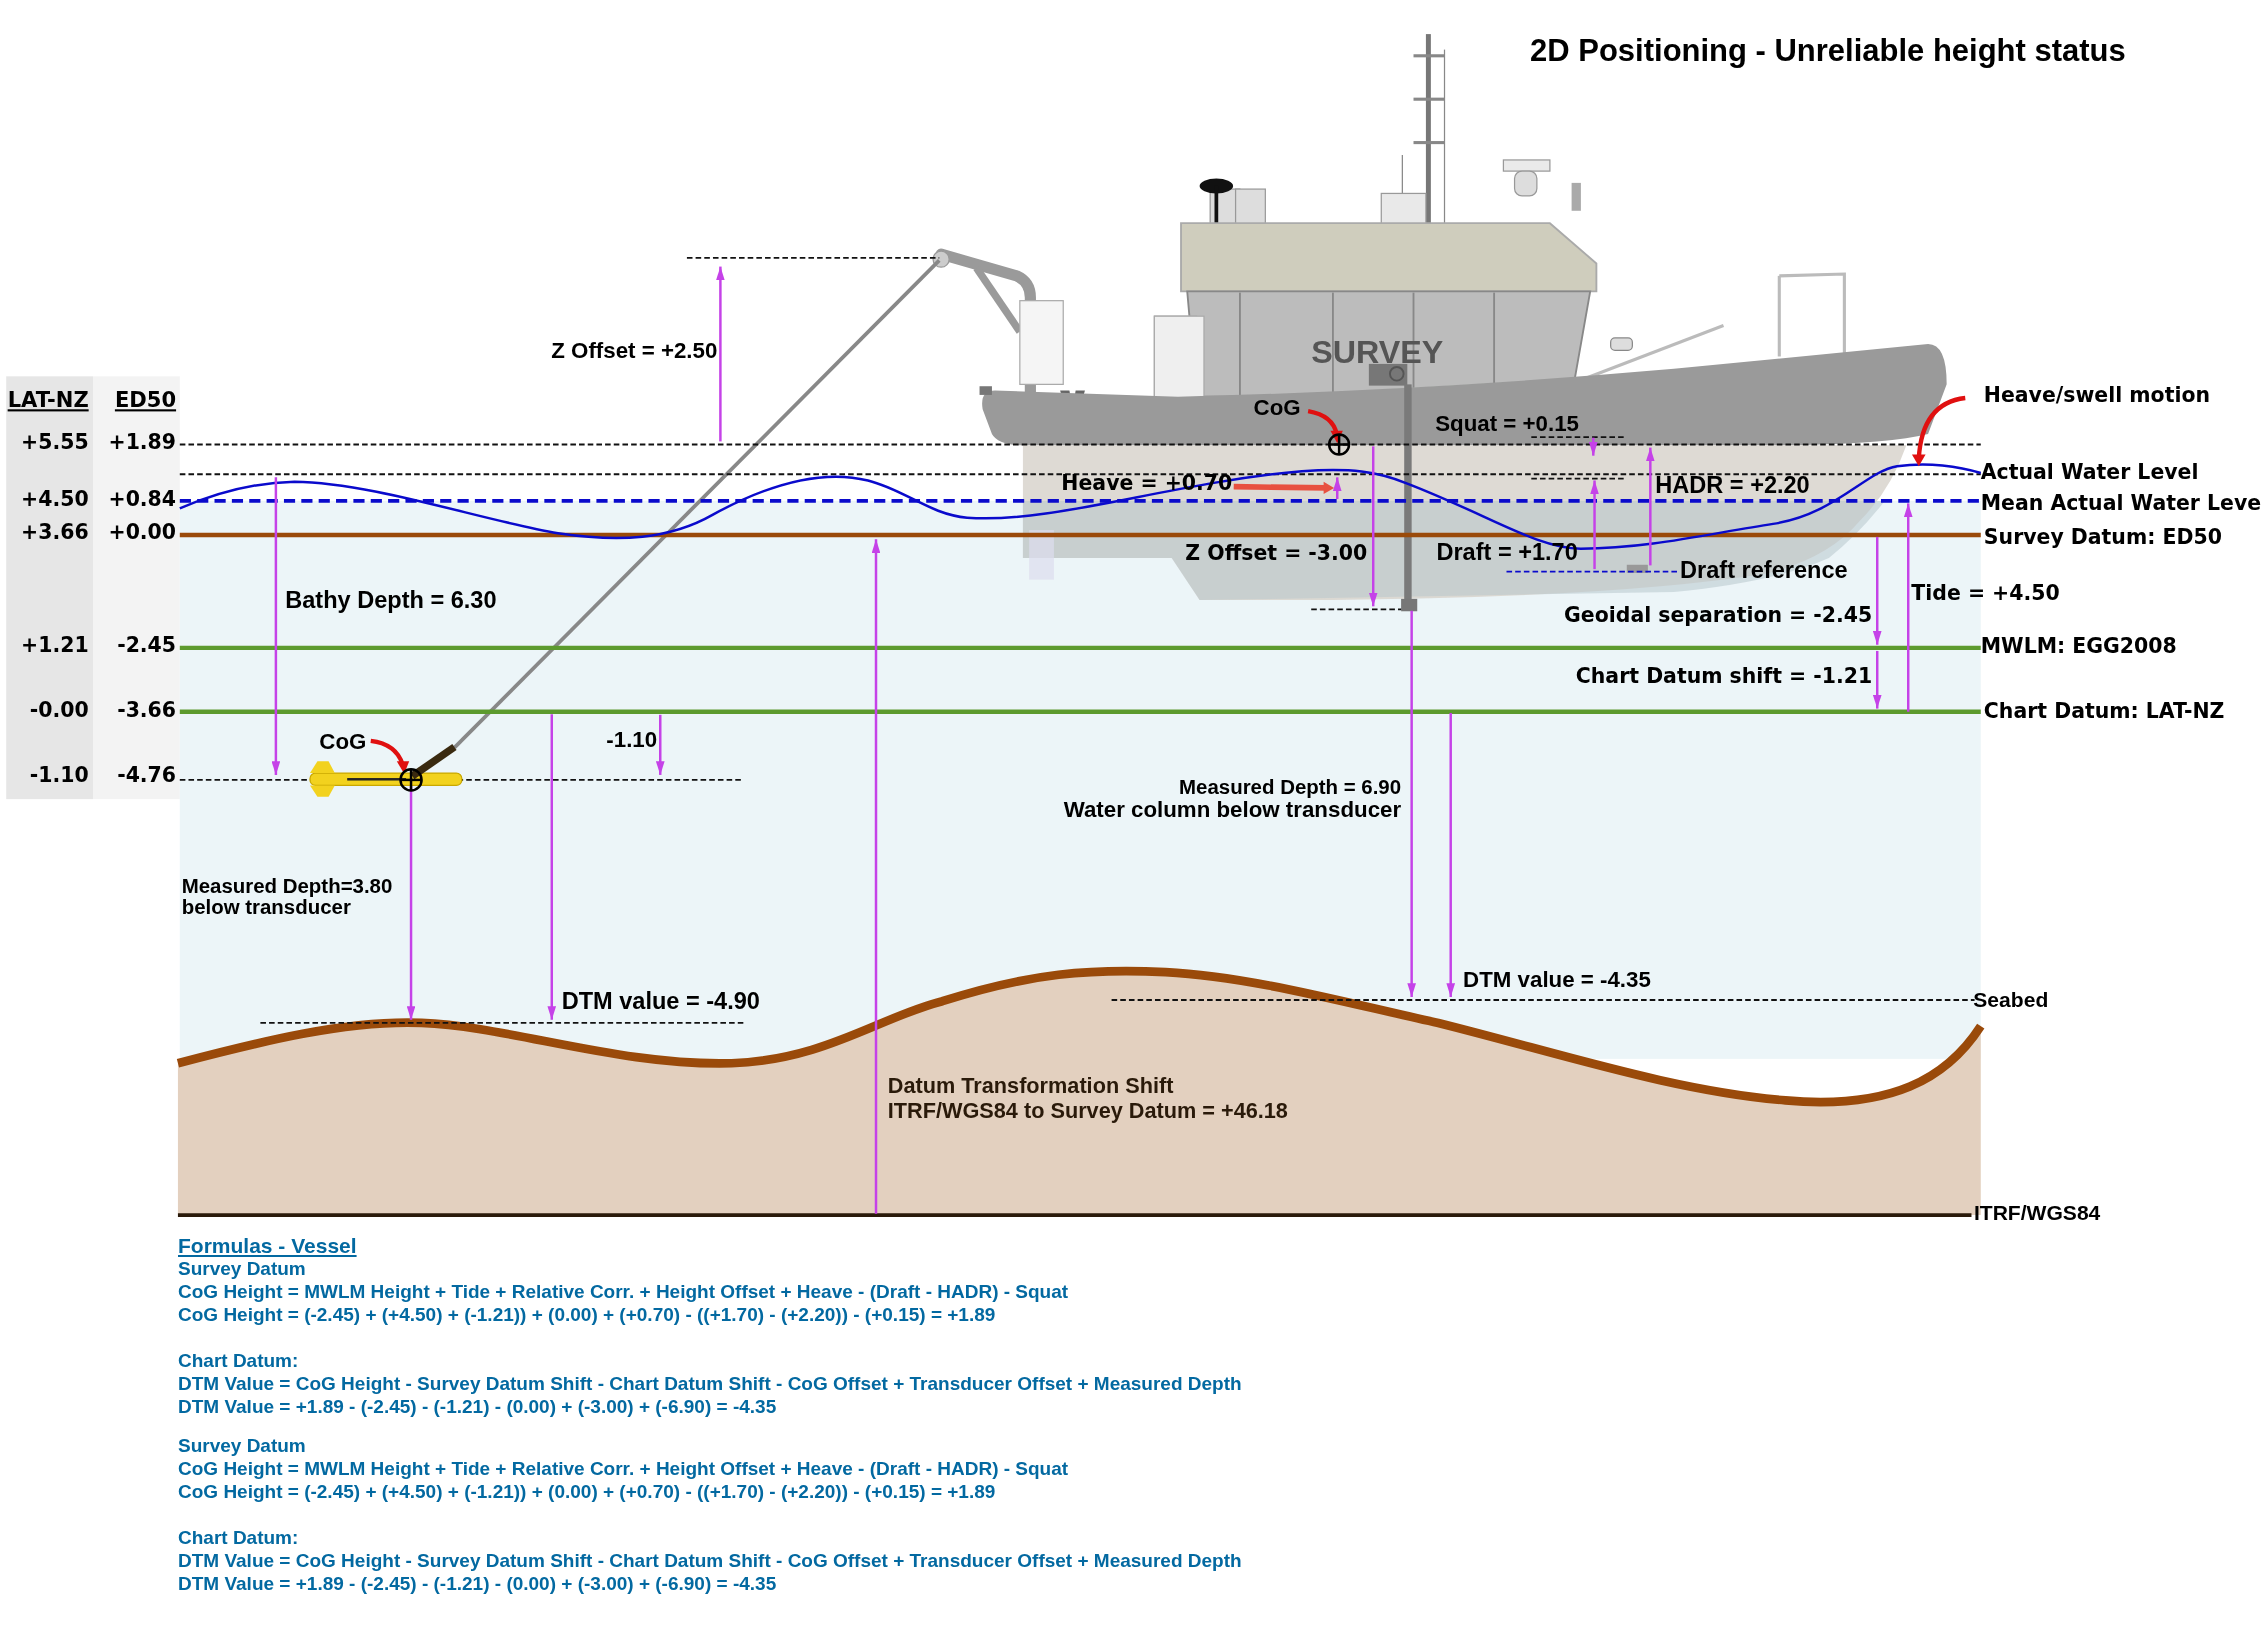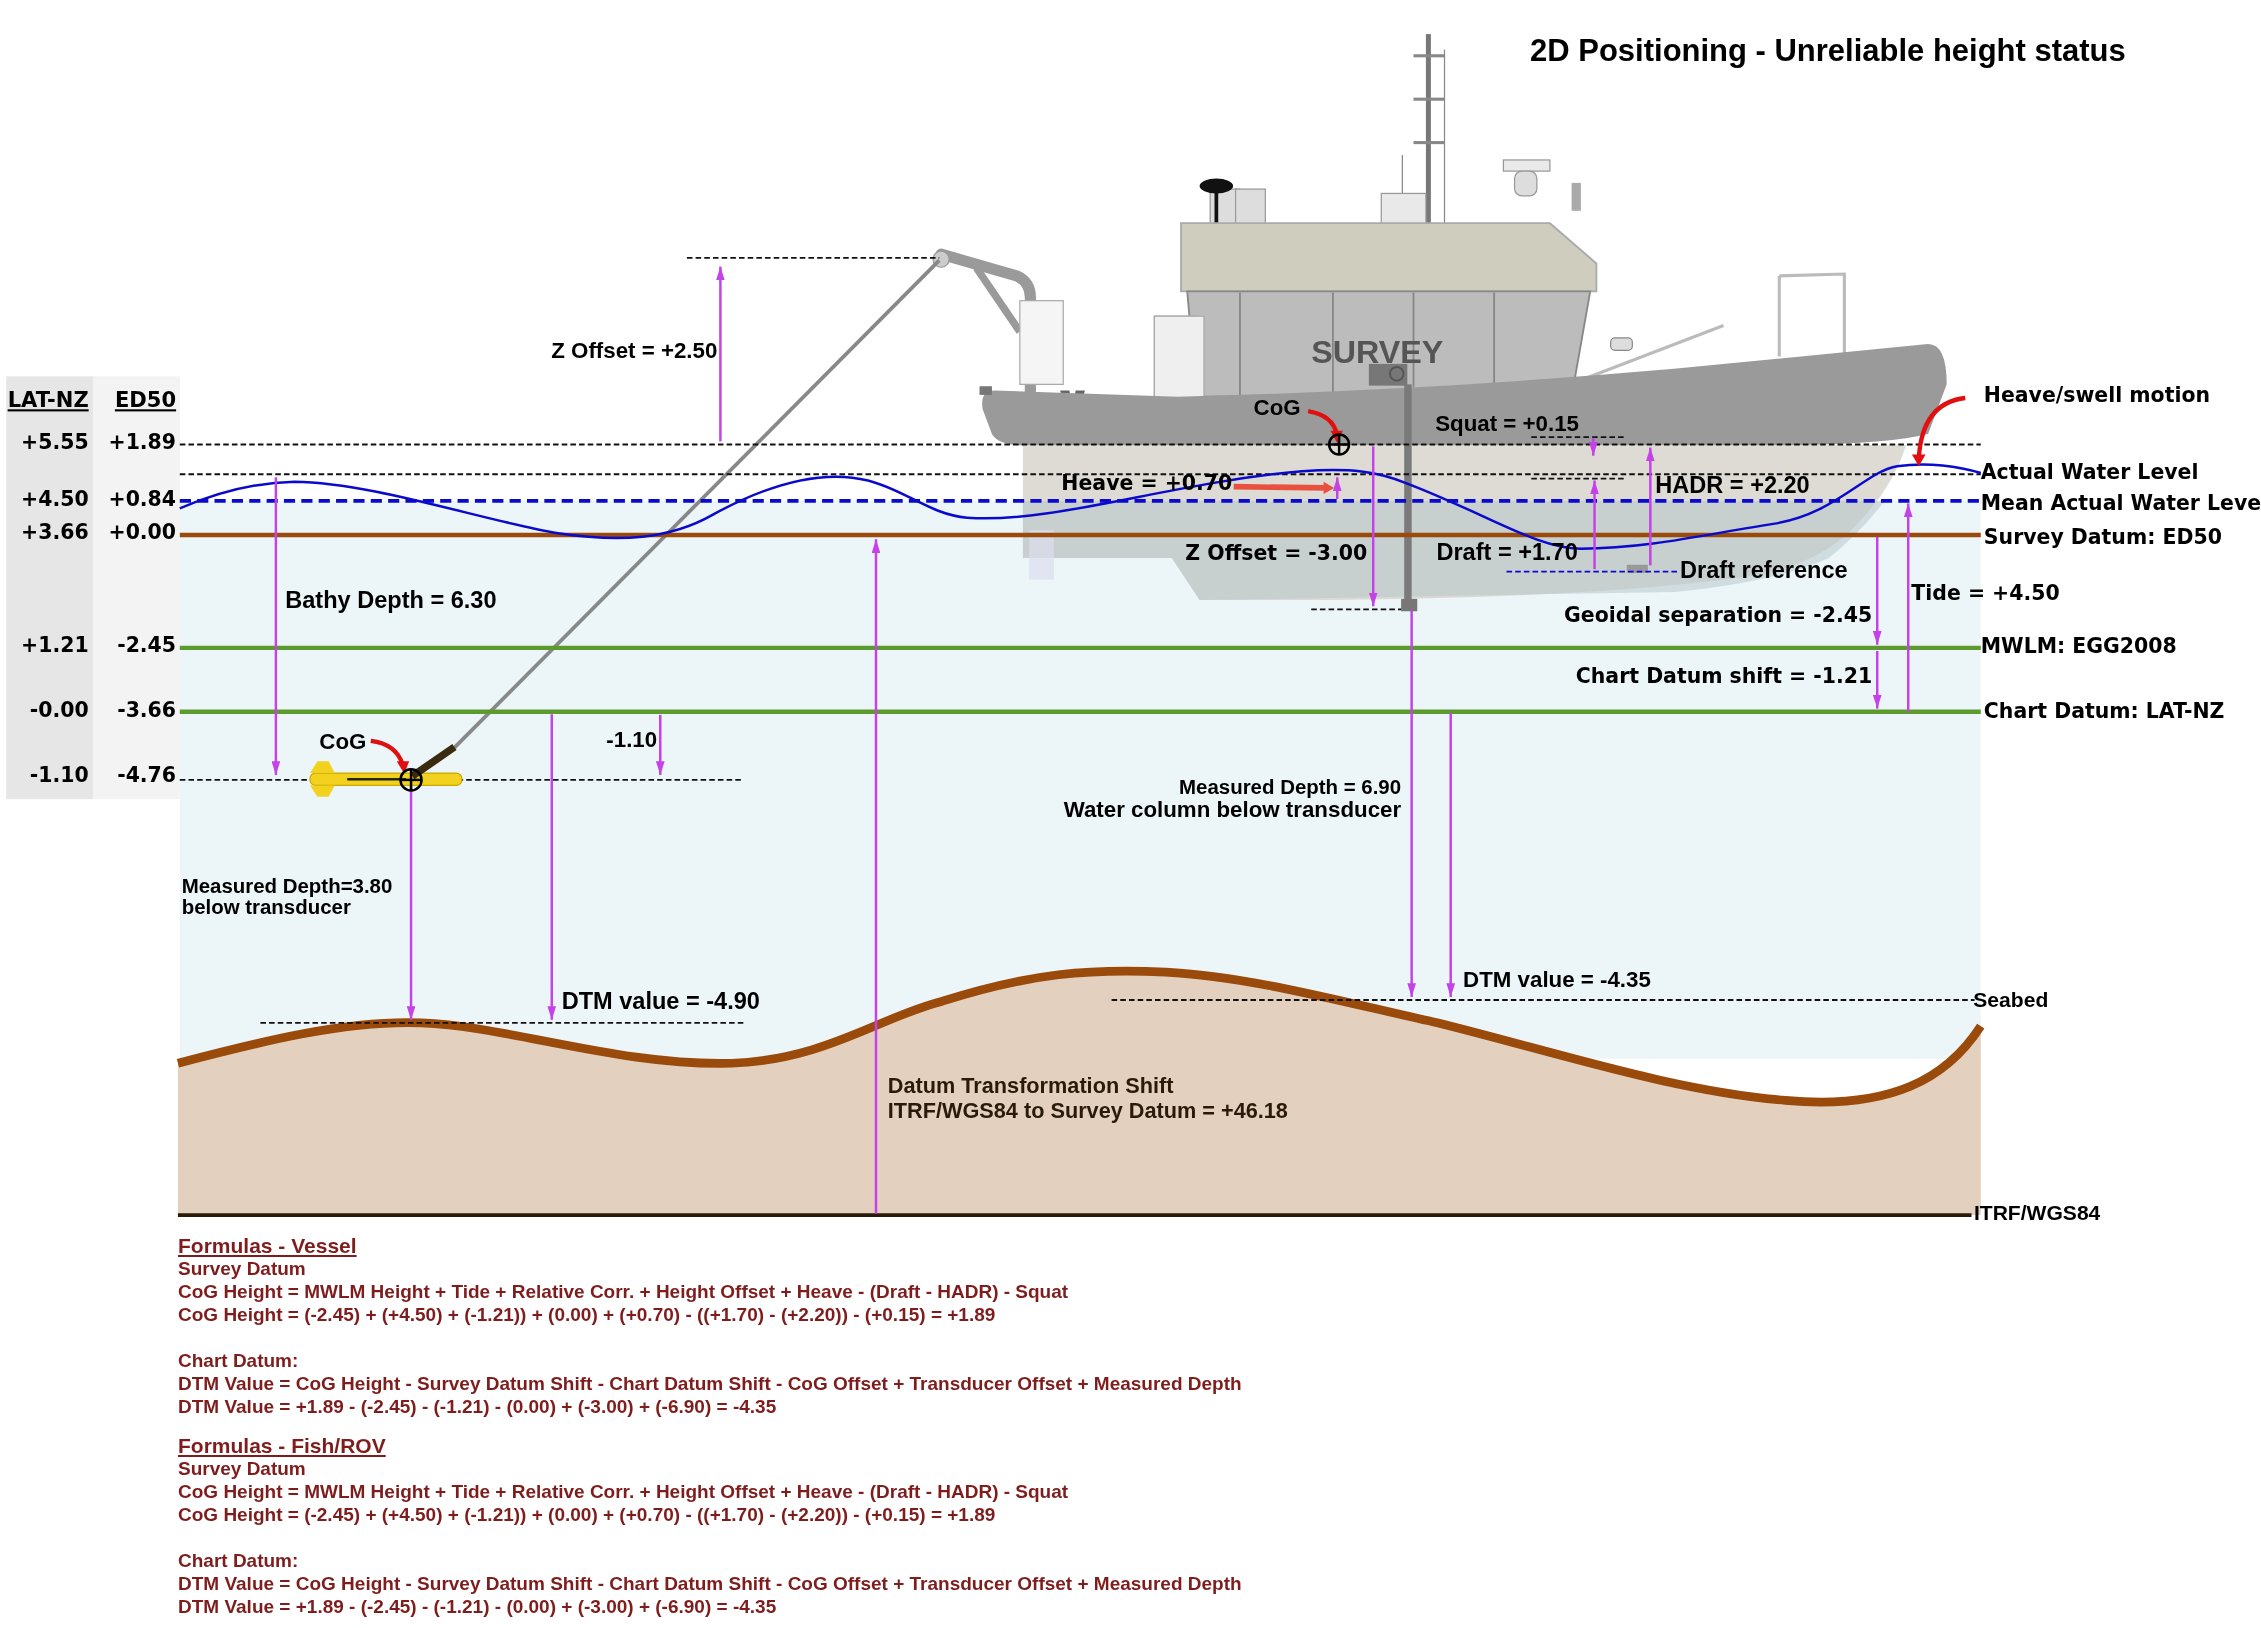"Formulas - Vessel" .formulas { color: #7f1d1d -> #0369a1 }
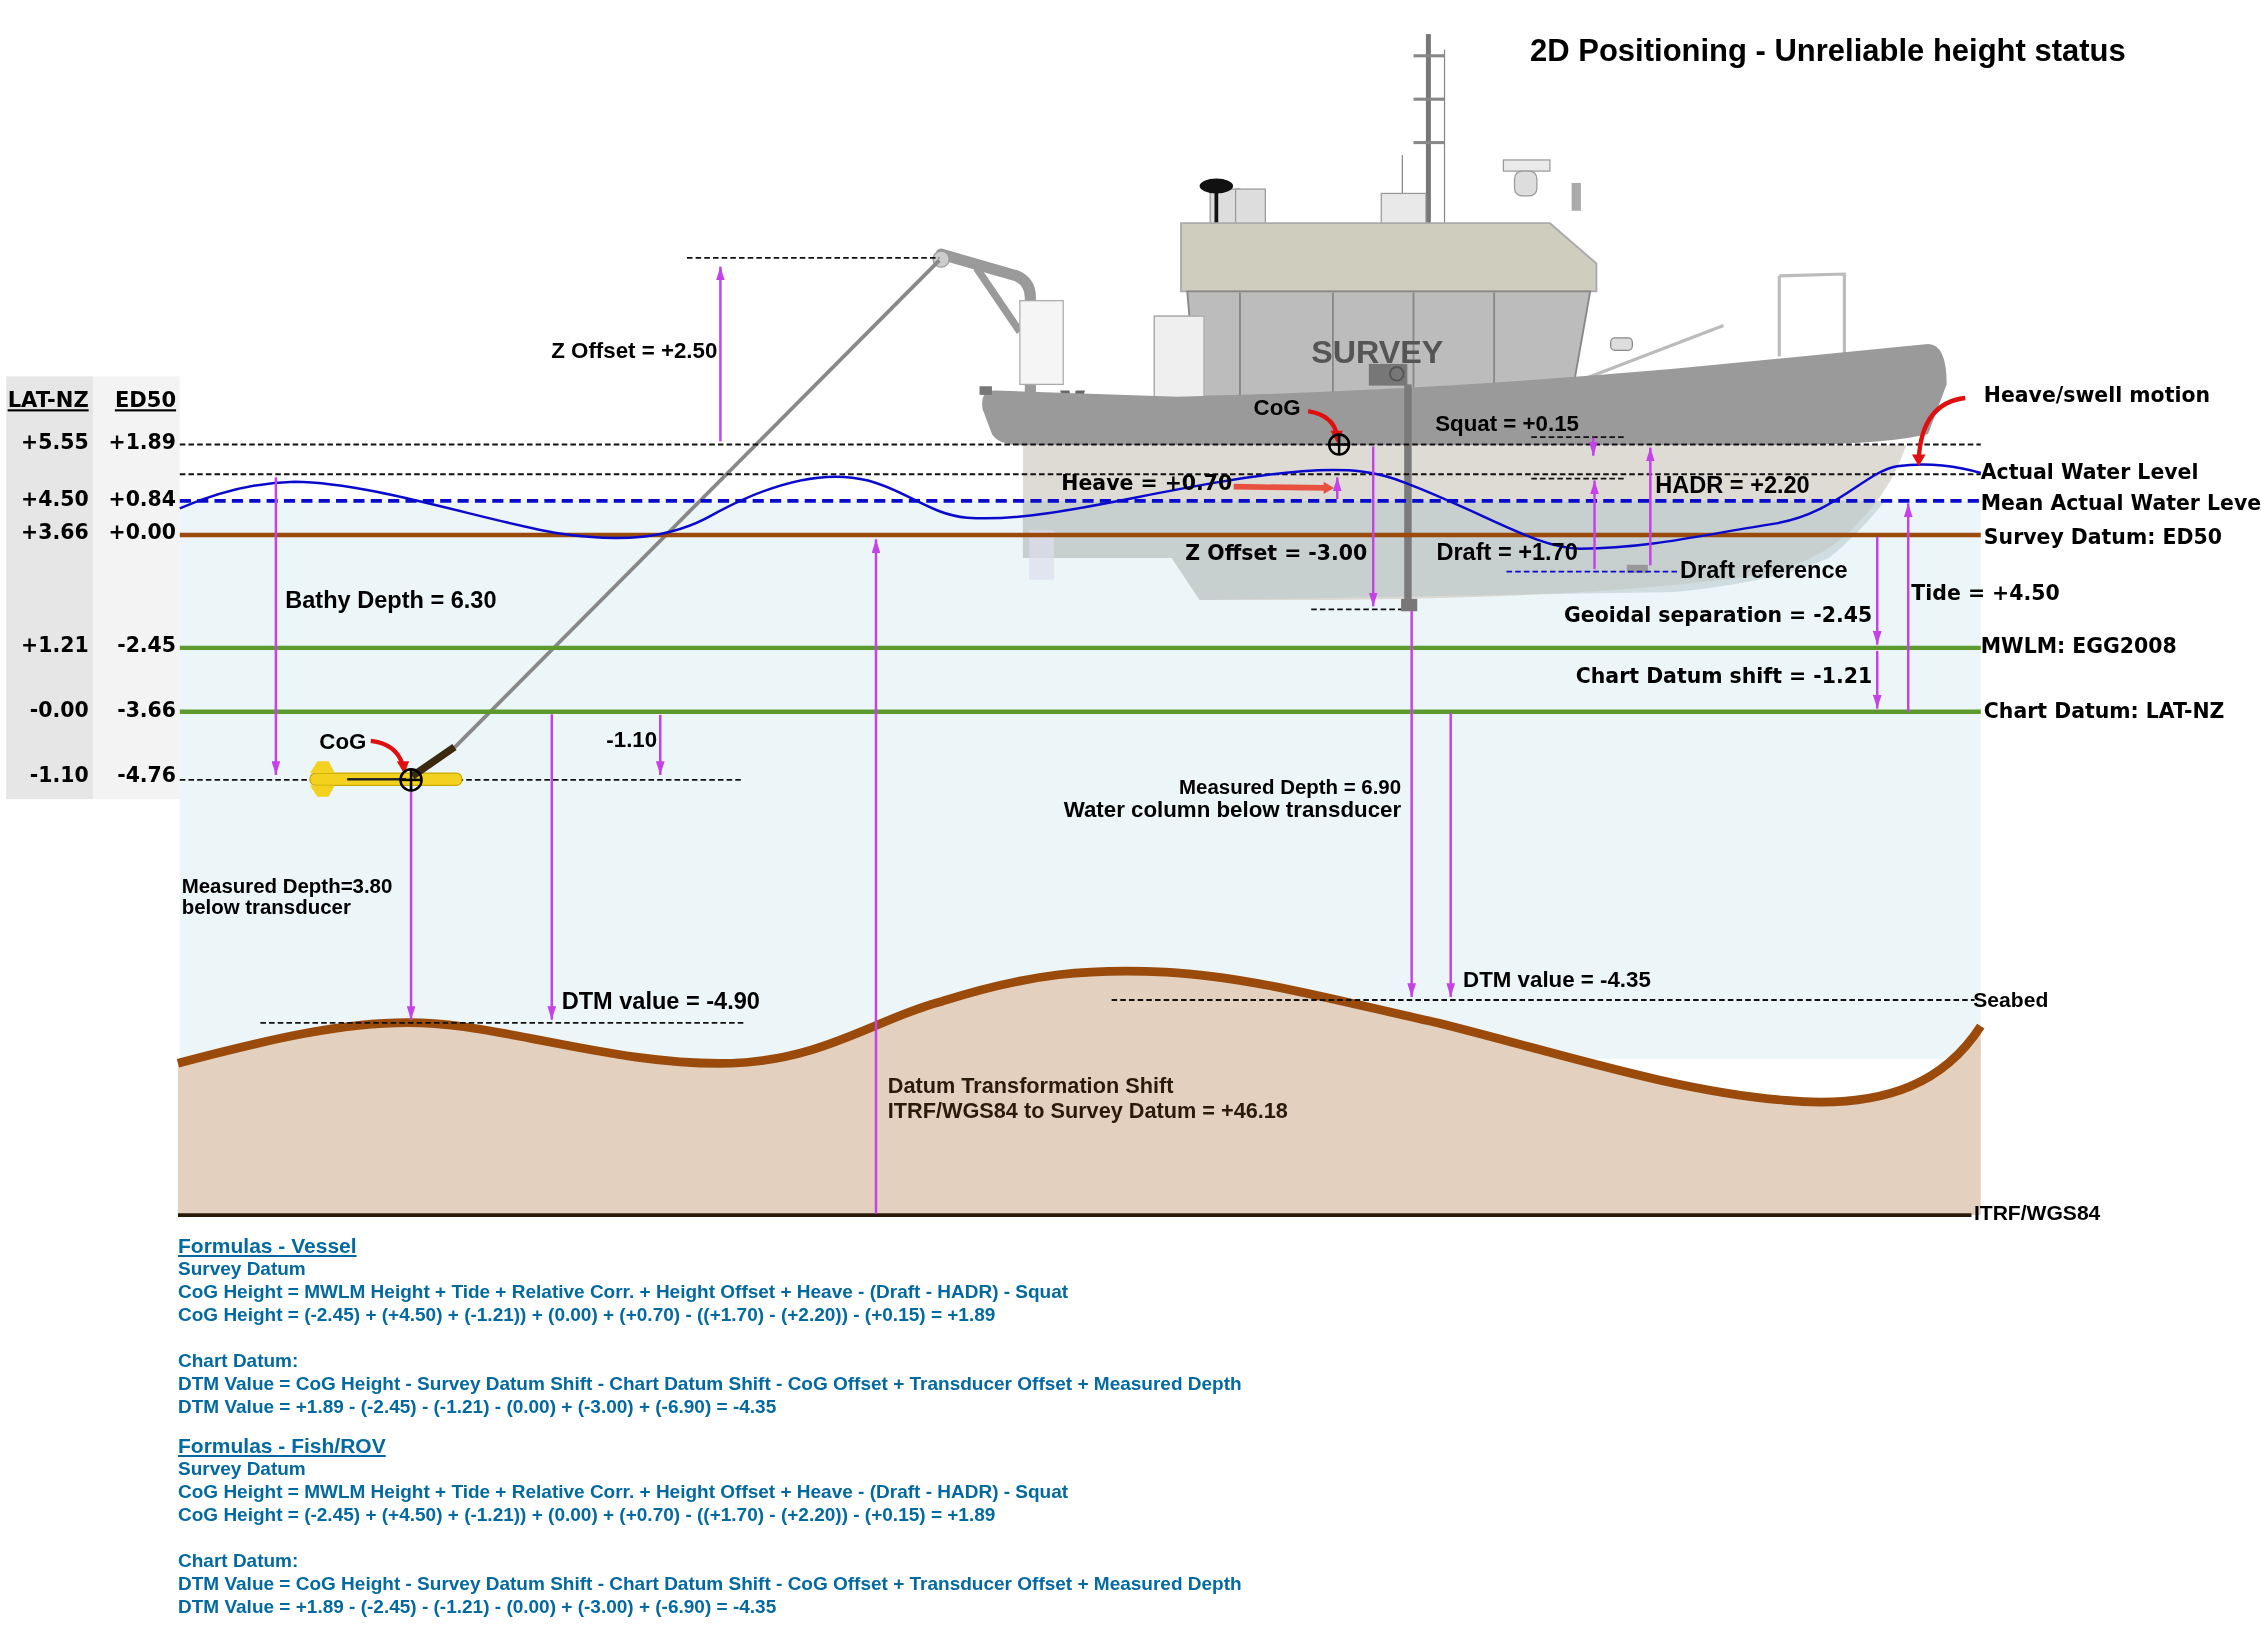"Formulas - Fish/ROV" div.hdr { html: <div>Formulas - Fish/ROV</div> -> none }
